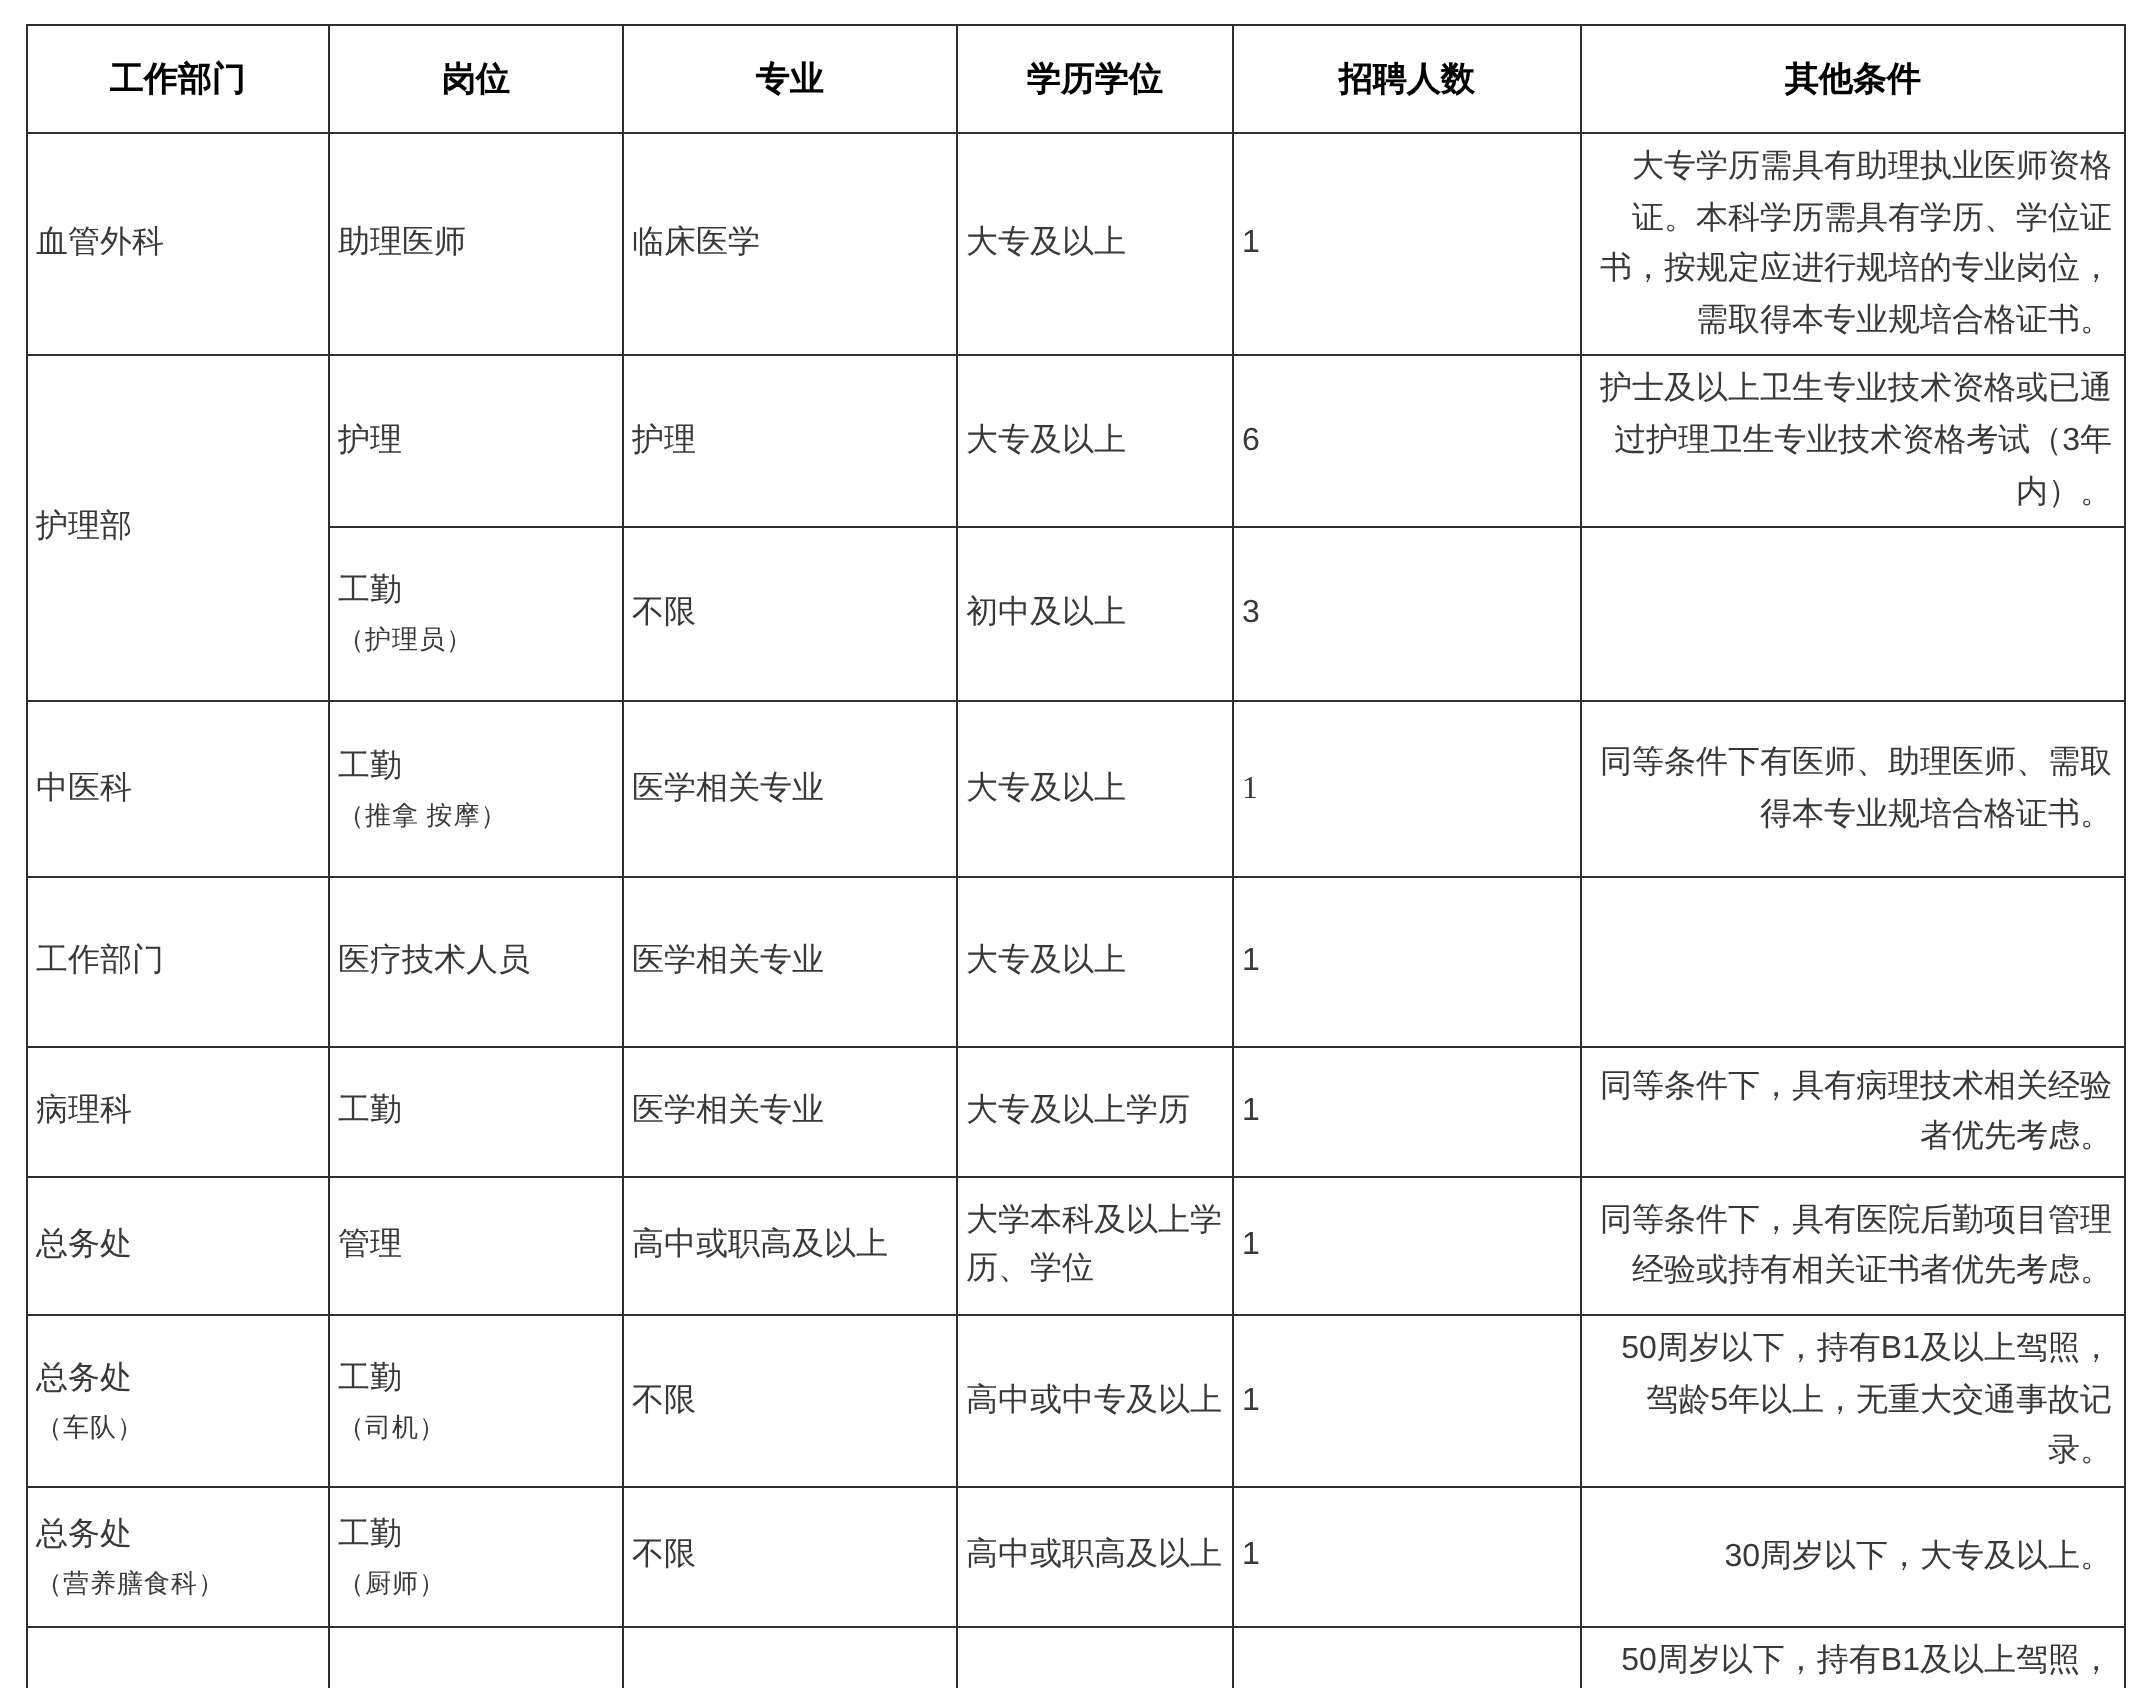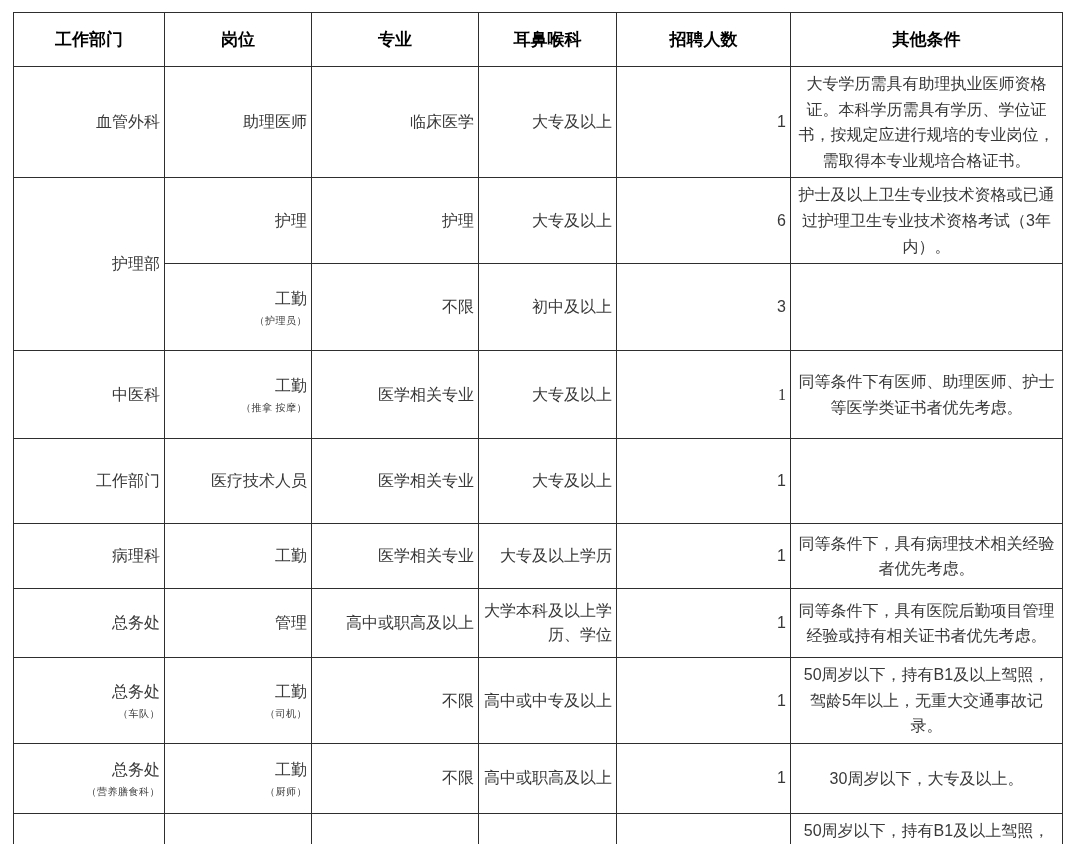"耳鼻喉科" span { text: 耳鼻喉科 -> 学历学位 }
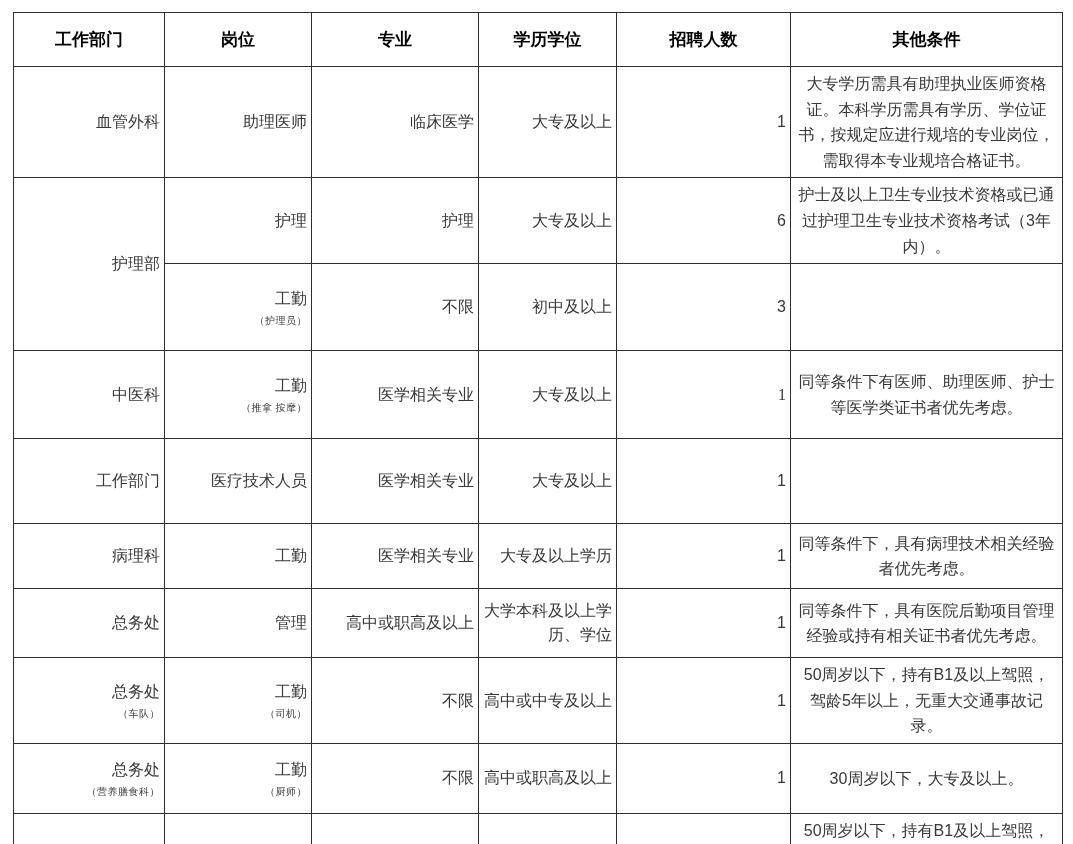"大专学历需具有助理执业医师资格证。本科学历需具有学历、学位证书，按规定应进行规培" table.recruit td.cond { text-align: center -> right }
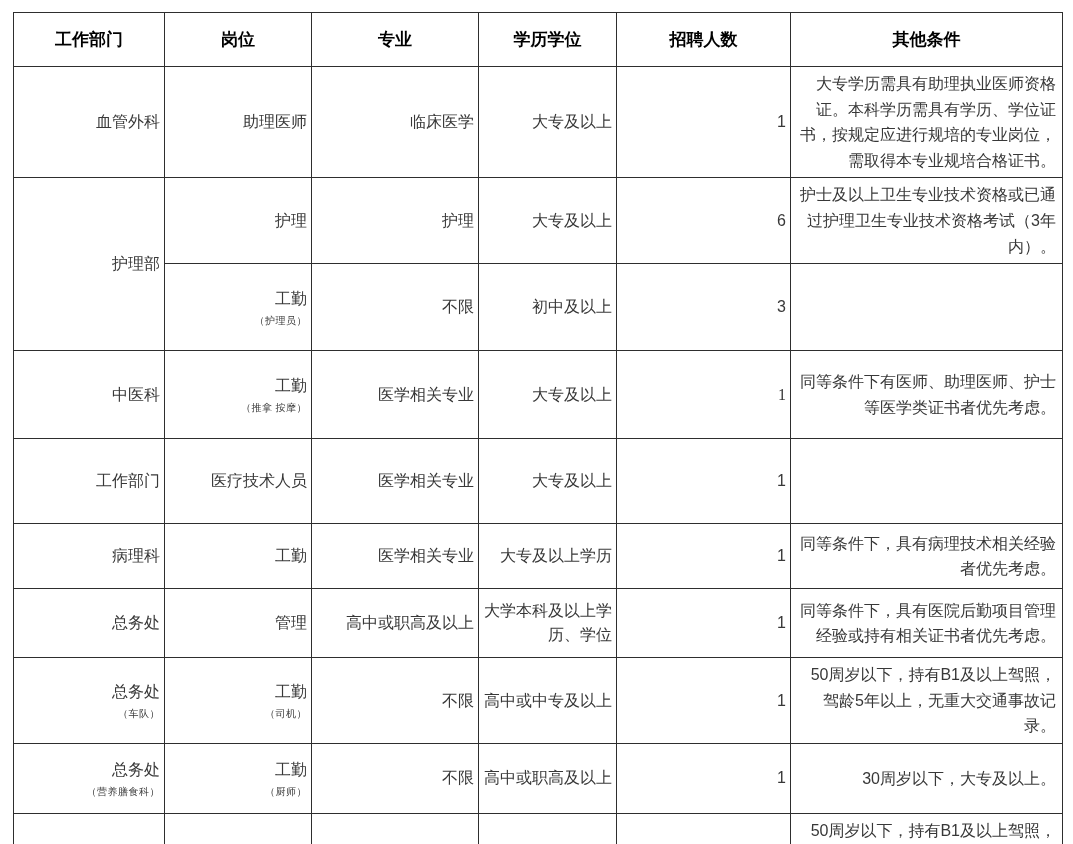"血管外科" table.recruit td { text-align: right -> left }
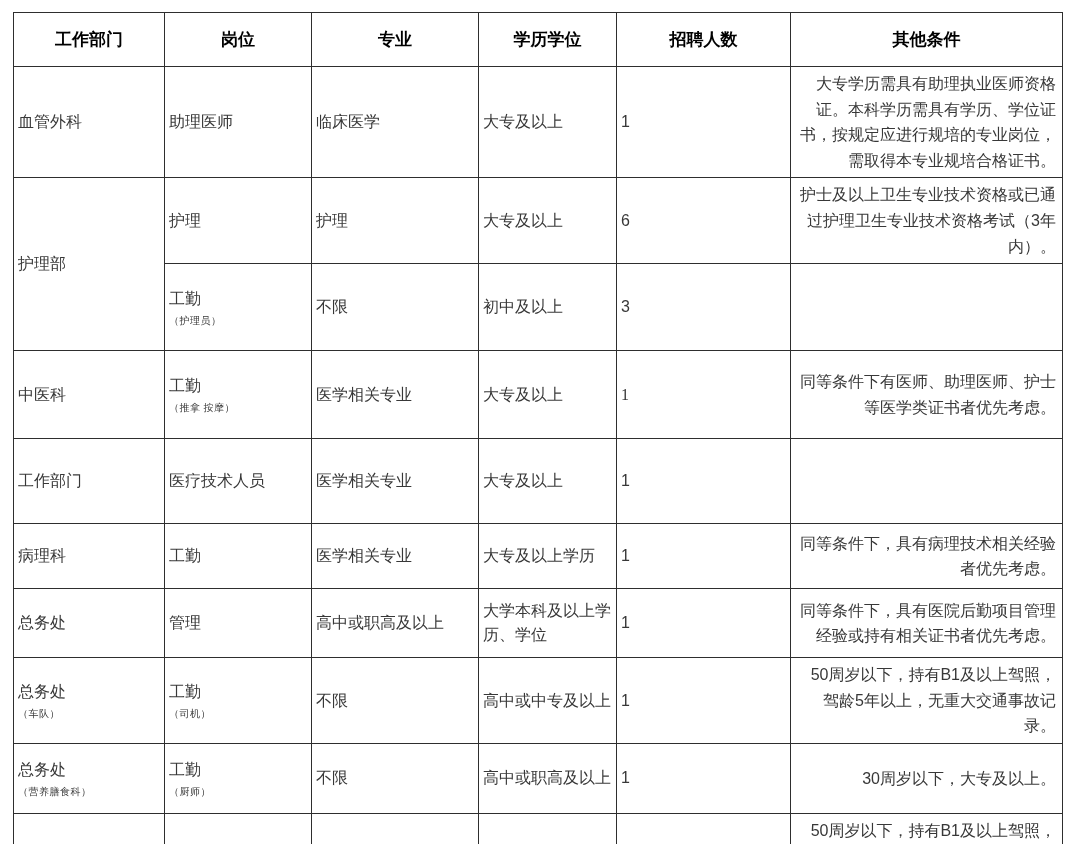"（护理员）" .cell-sub { font-size: 10px -> 13px }
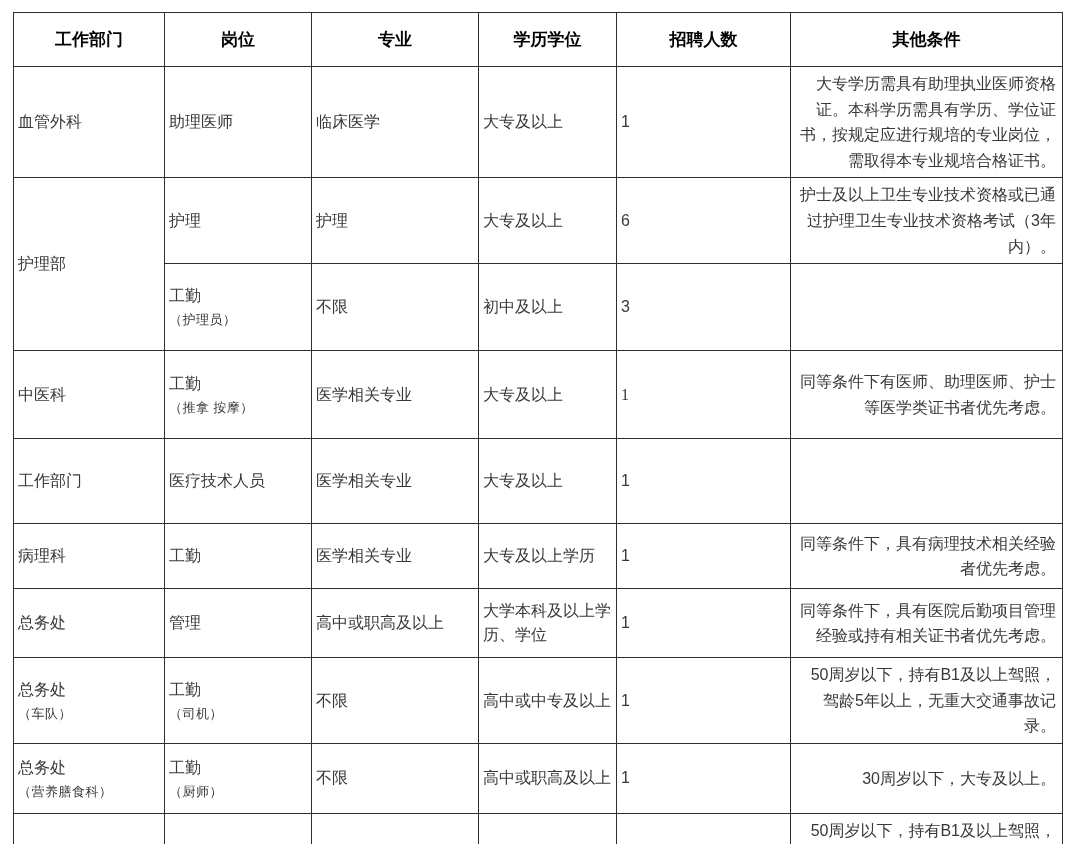"同等条件下有医师、助理医师、护士等医学类证书者优先考虑。" span.cell-main { text: 护士等医学类证书者优先考虑 -> 需取得本专业规培合格证书 }
